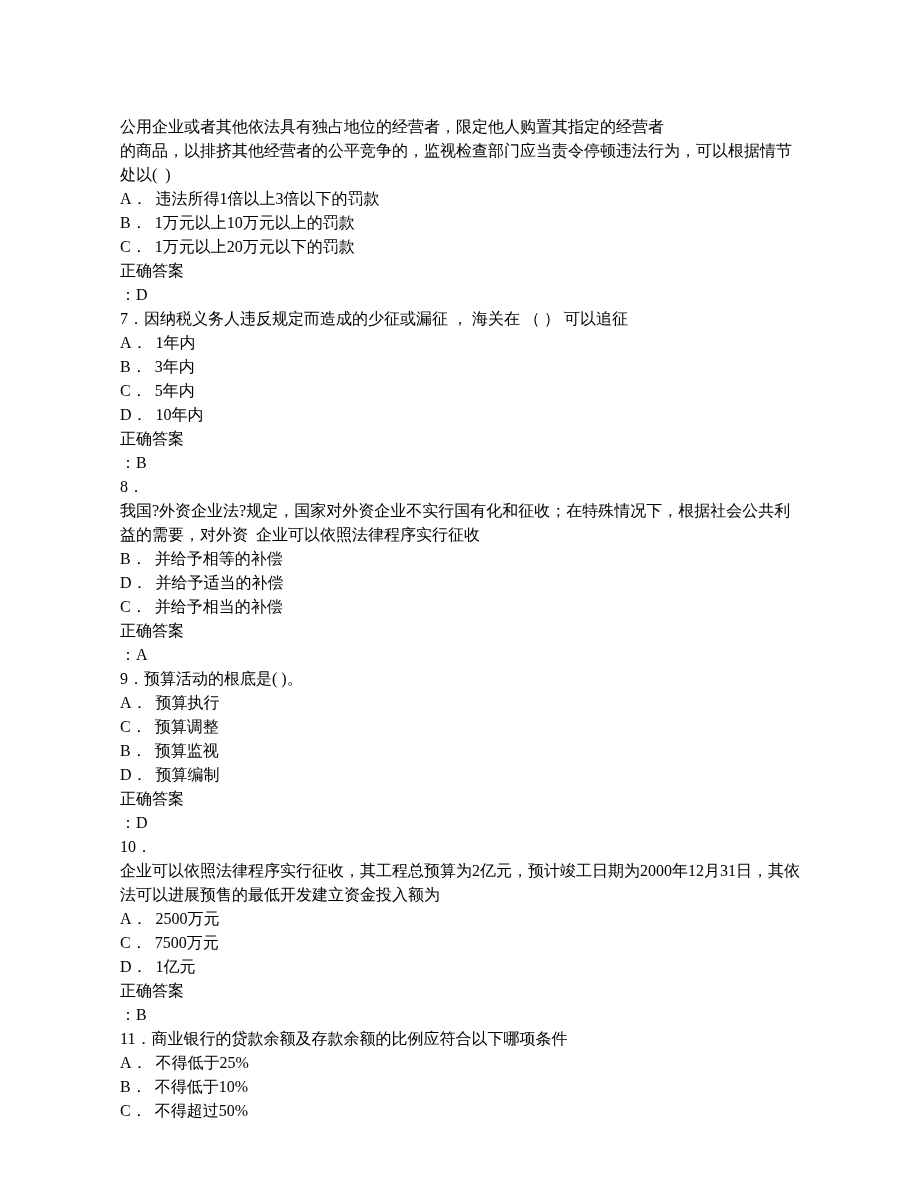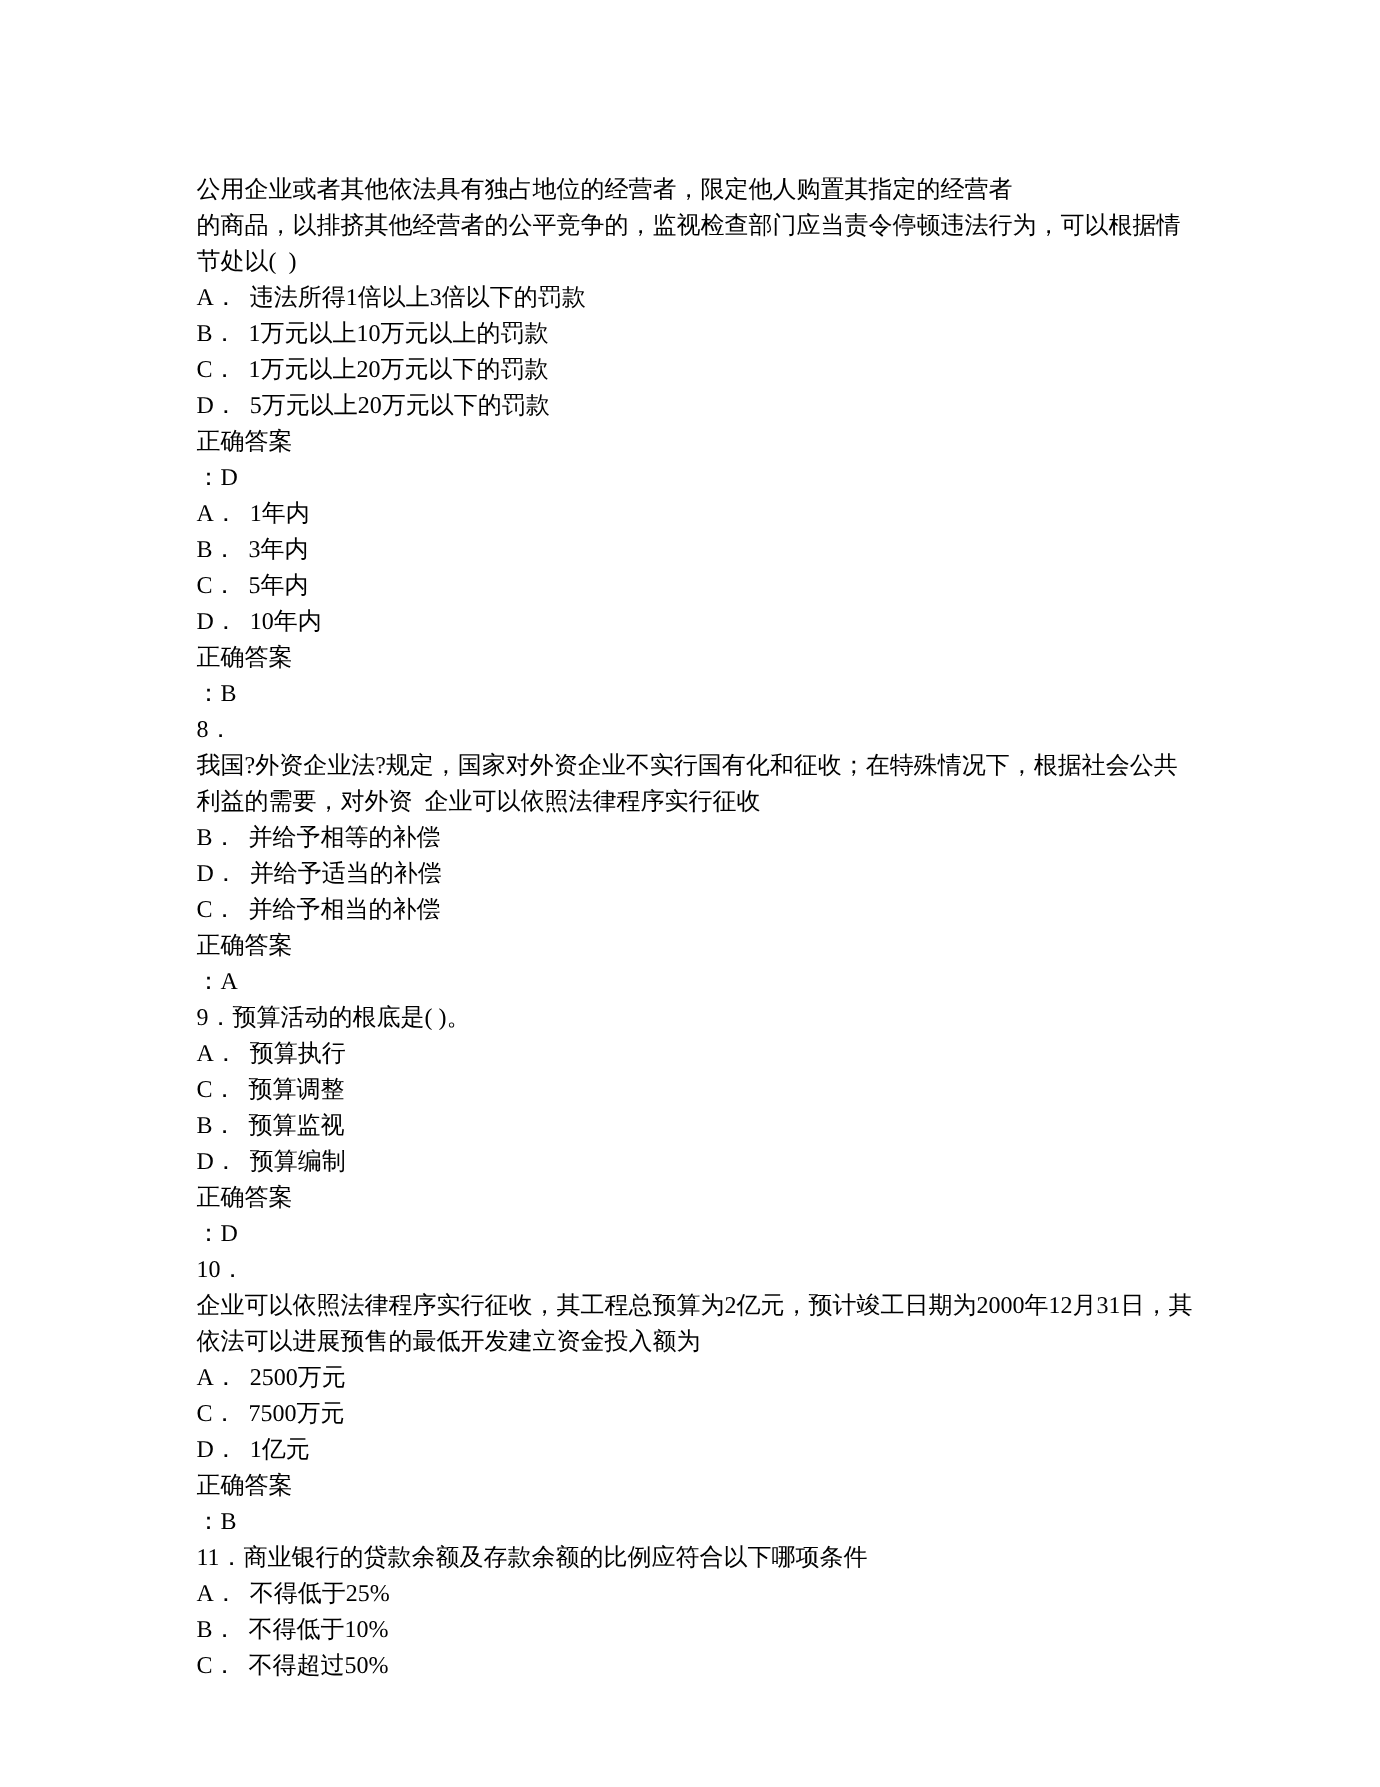"公用企业或者其他依法具有独占地位的经营者，限定他人购置其指定的经营者" .line { margin-left: 11px -> none }
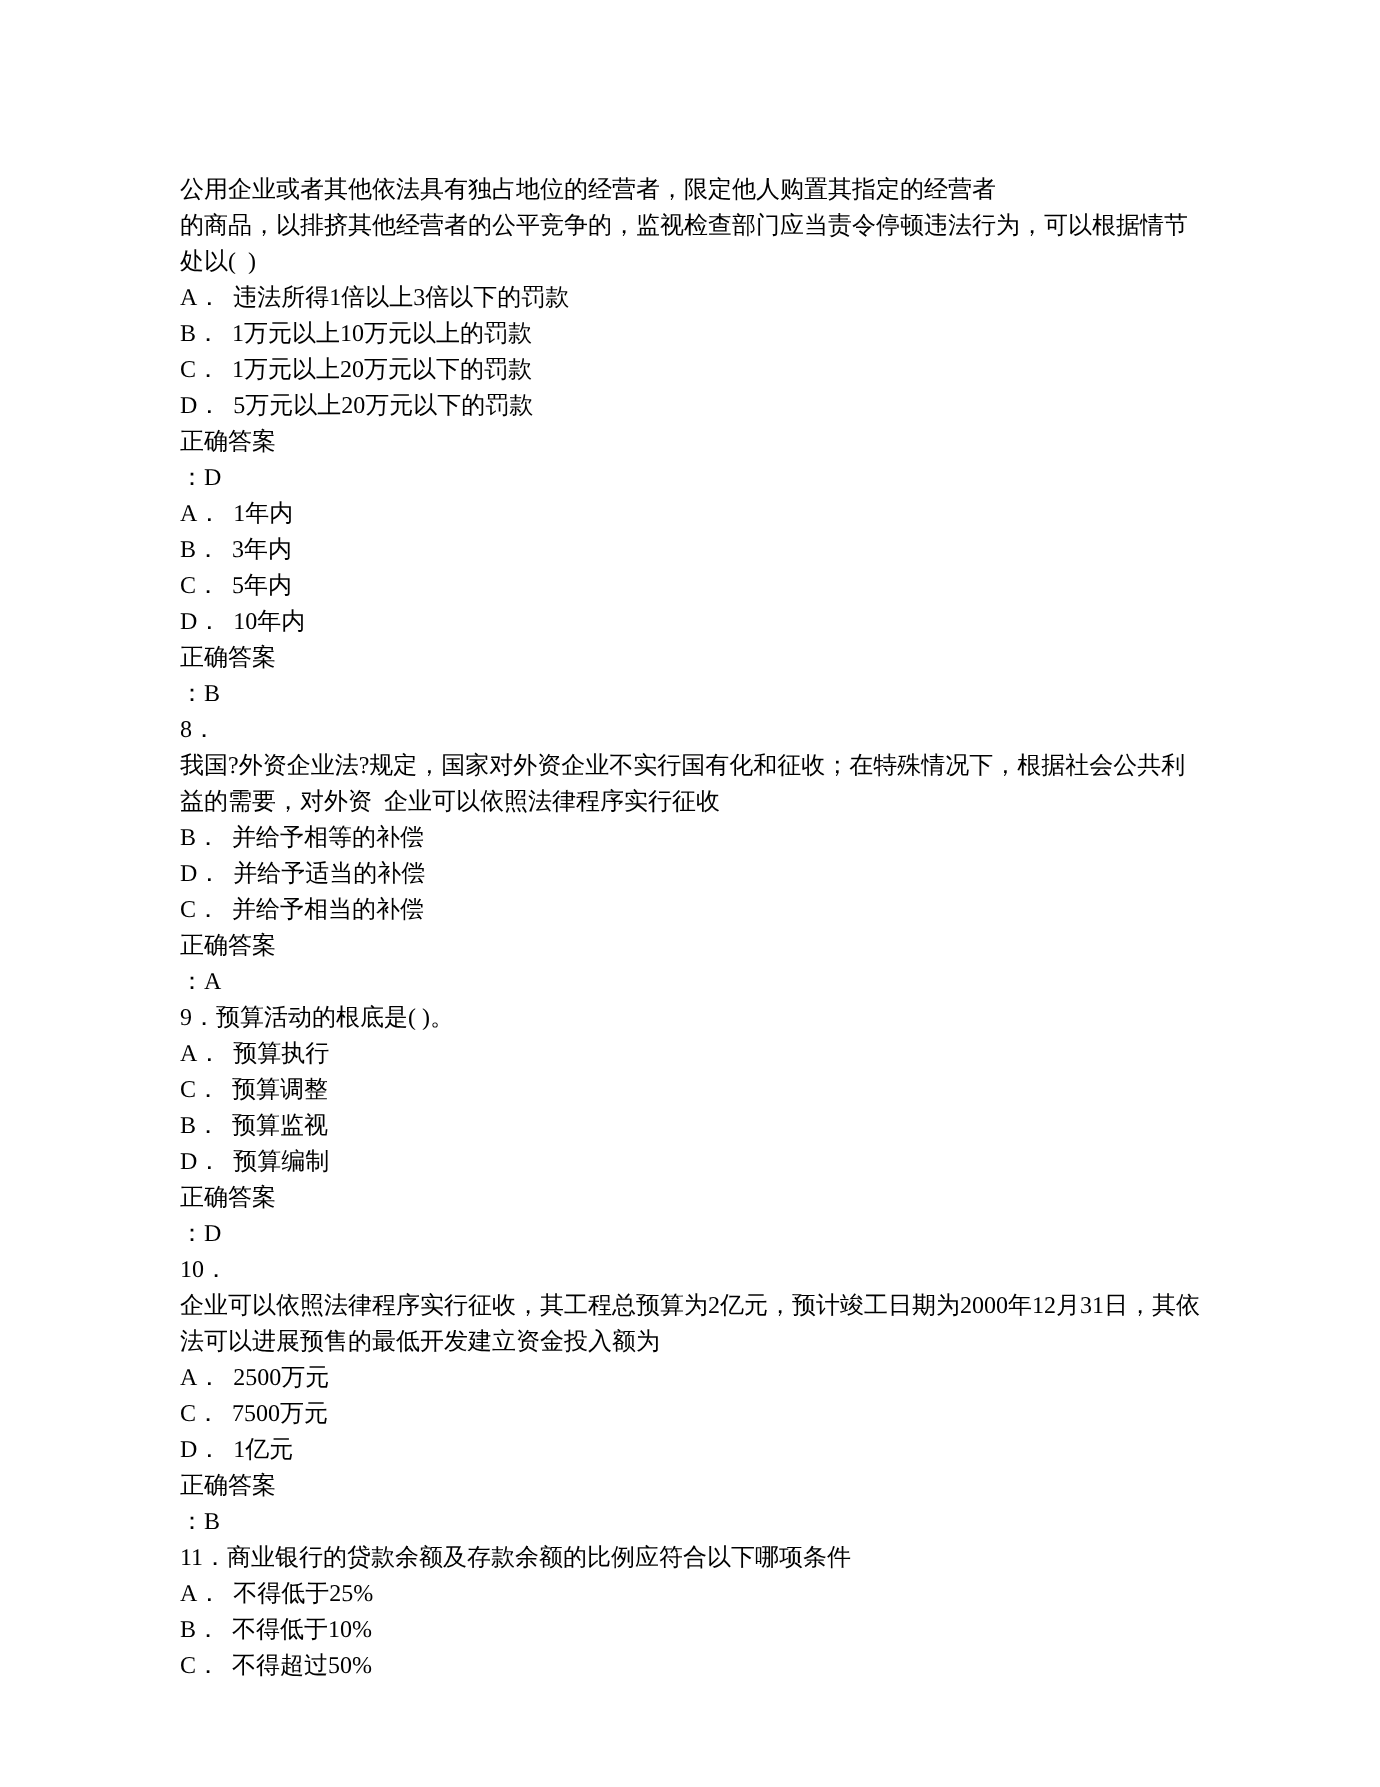"D． 5万元以上20万元以下的罚款" div.line { html: <div>D． 5万元以上20万元以下的罚款</div> -> none }
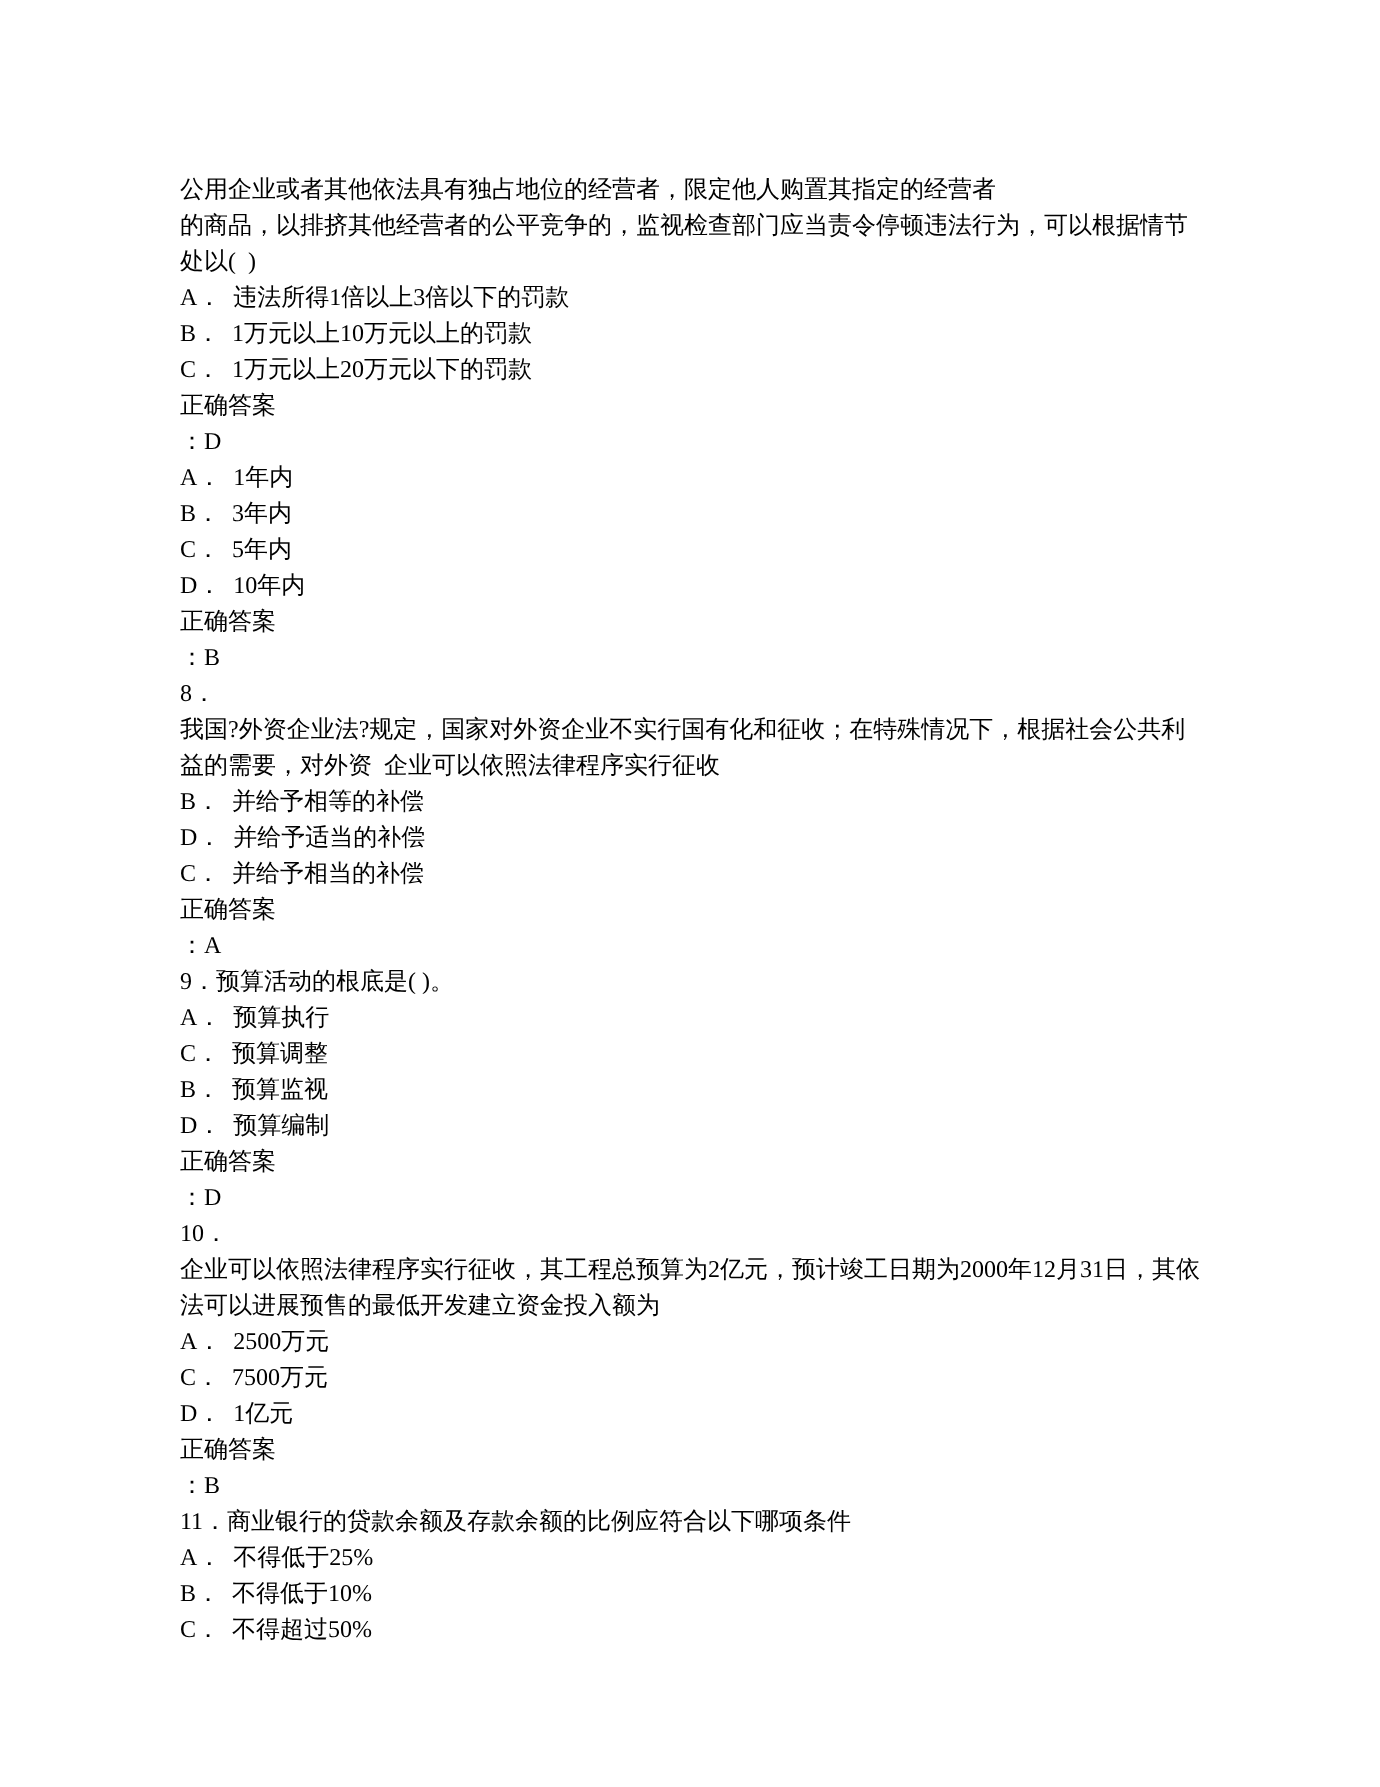"7．因纳税义务人违反规定而造成的少征或漏征 ， 海关在 （ ）" div.line { html: none -> <div>7．因纳税义务人违反规定而造成的少征或漏征 ， 海关在 （ ） 可以追征</div> }
